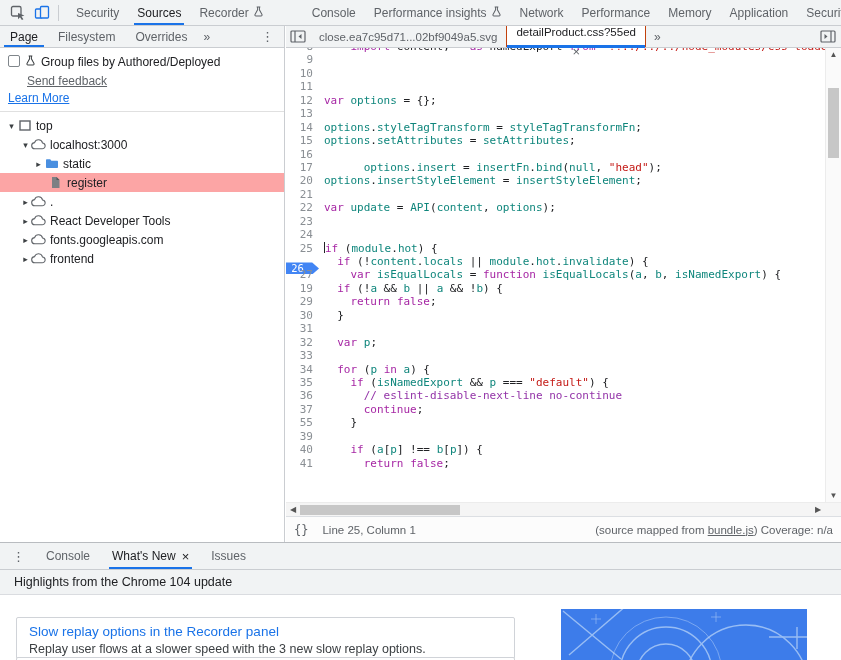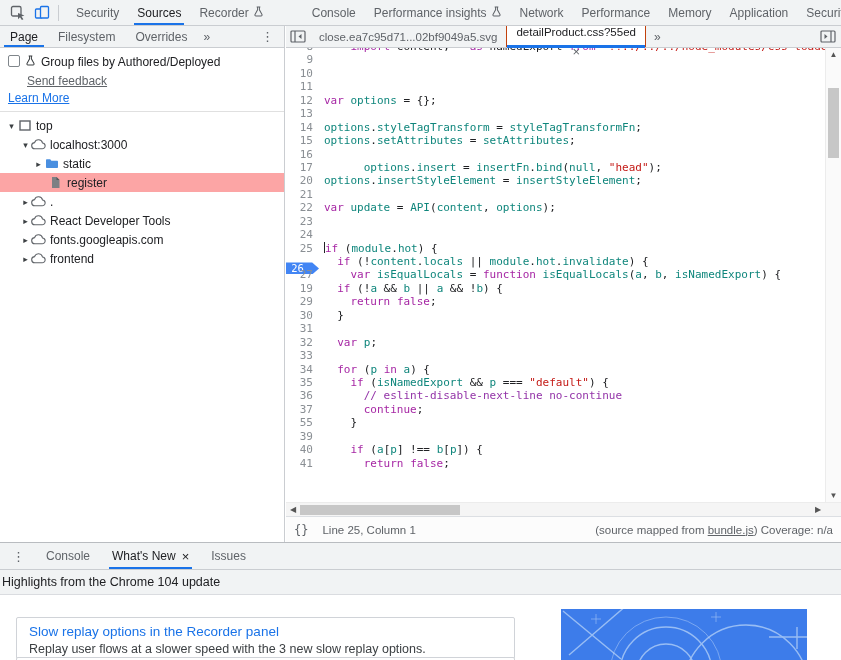"Highlights from the Chrome 104" .dr-headline { padding-left: 2px -> 14px }
